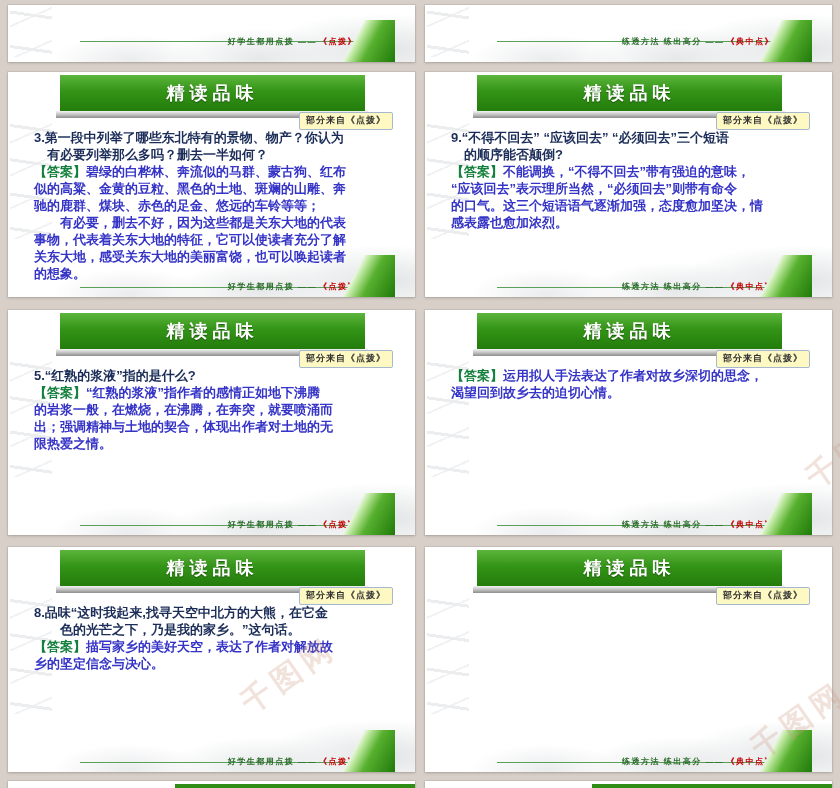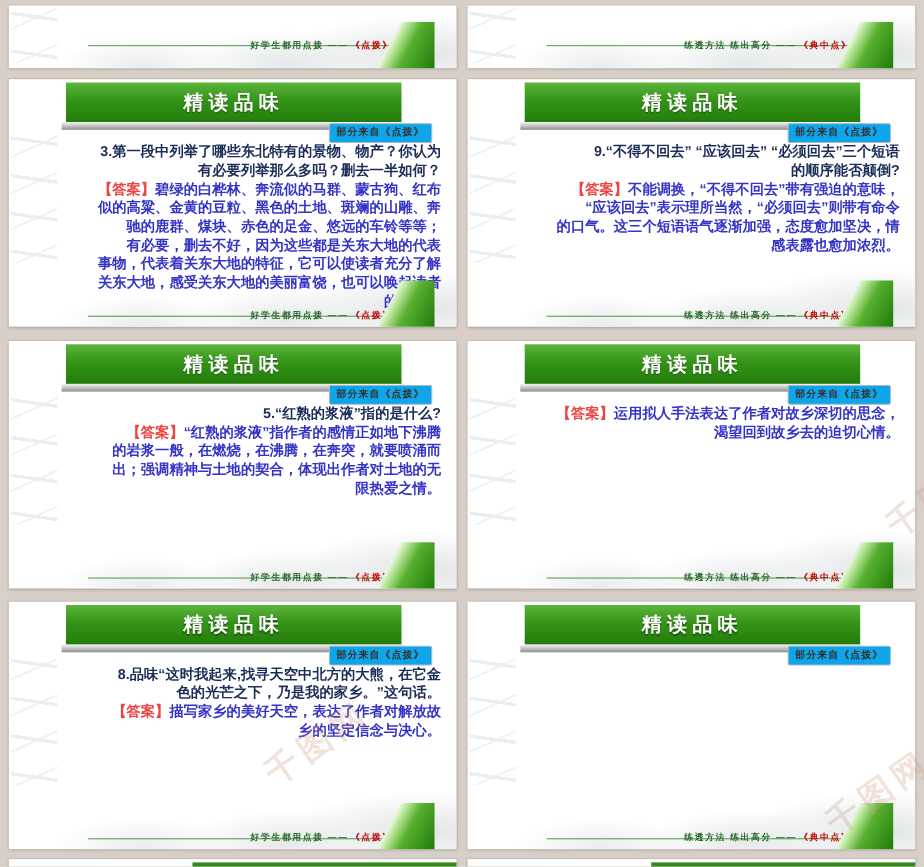"部分来自《点拨》" .badge { background: #0ea5e9 -> #fef9c3 }
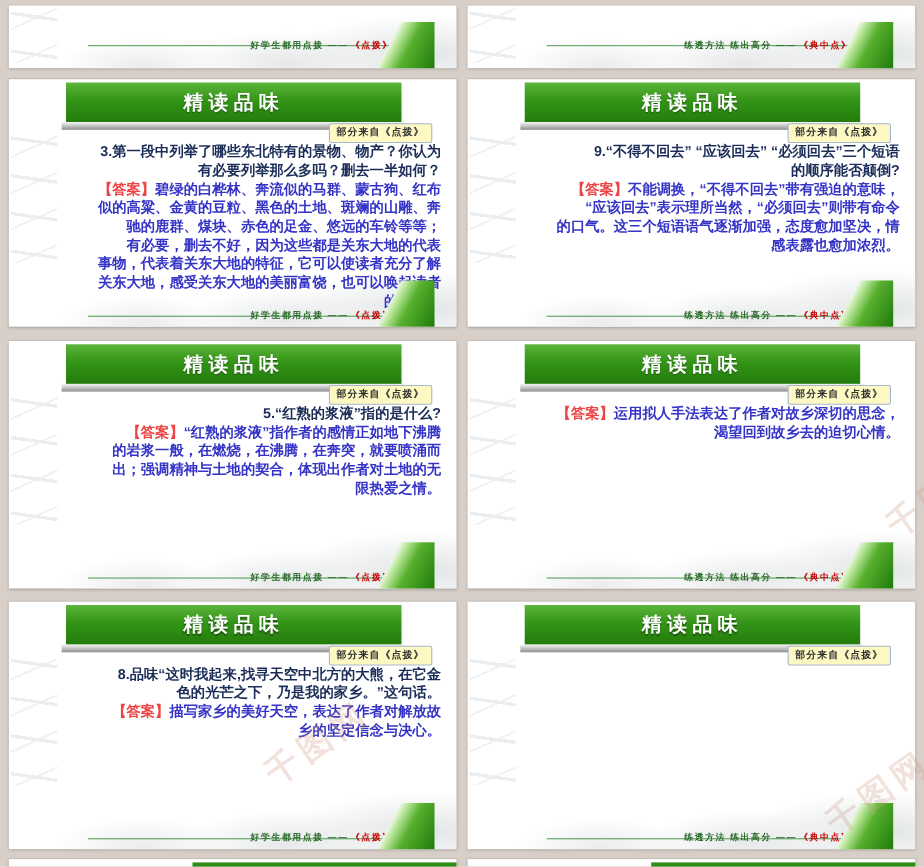"3.第一段中列举了哪些东北特有的景物、物产？你认为" .body { text-align: right -> none }
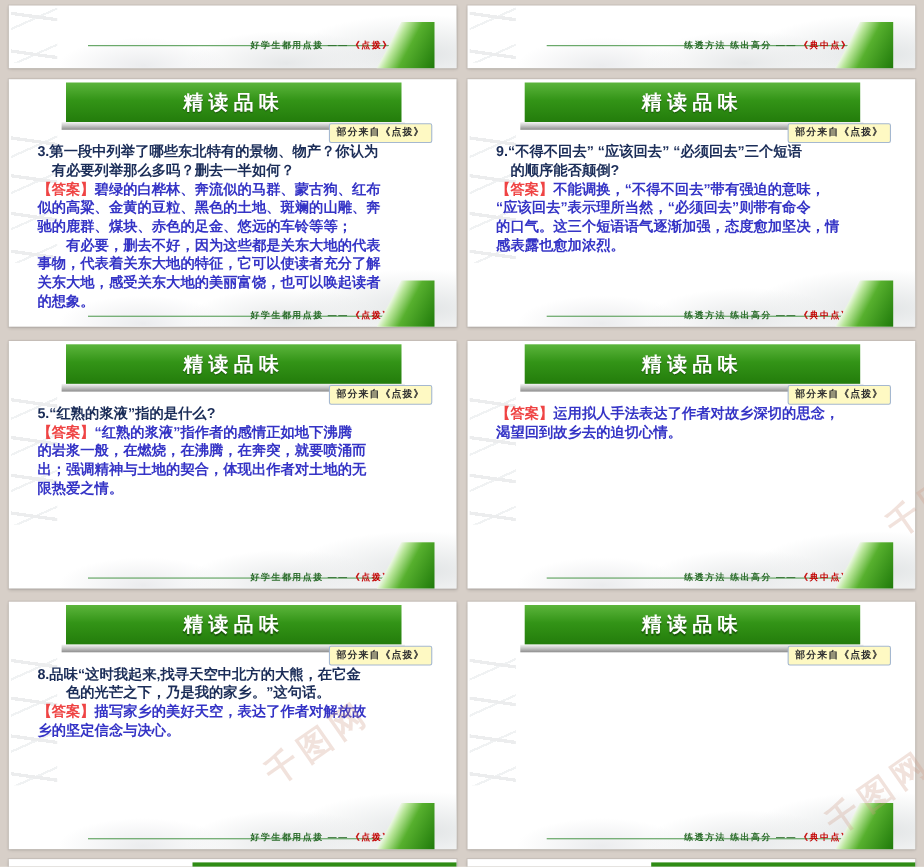"【答案】" .a .label { color: #ef4444 -> #15803d }
